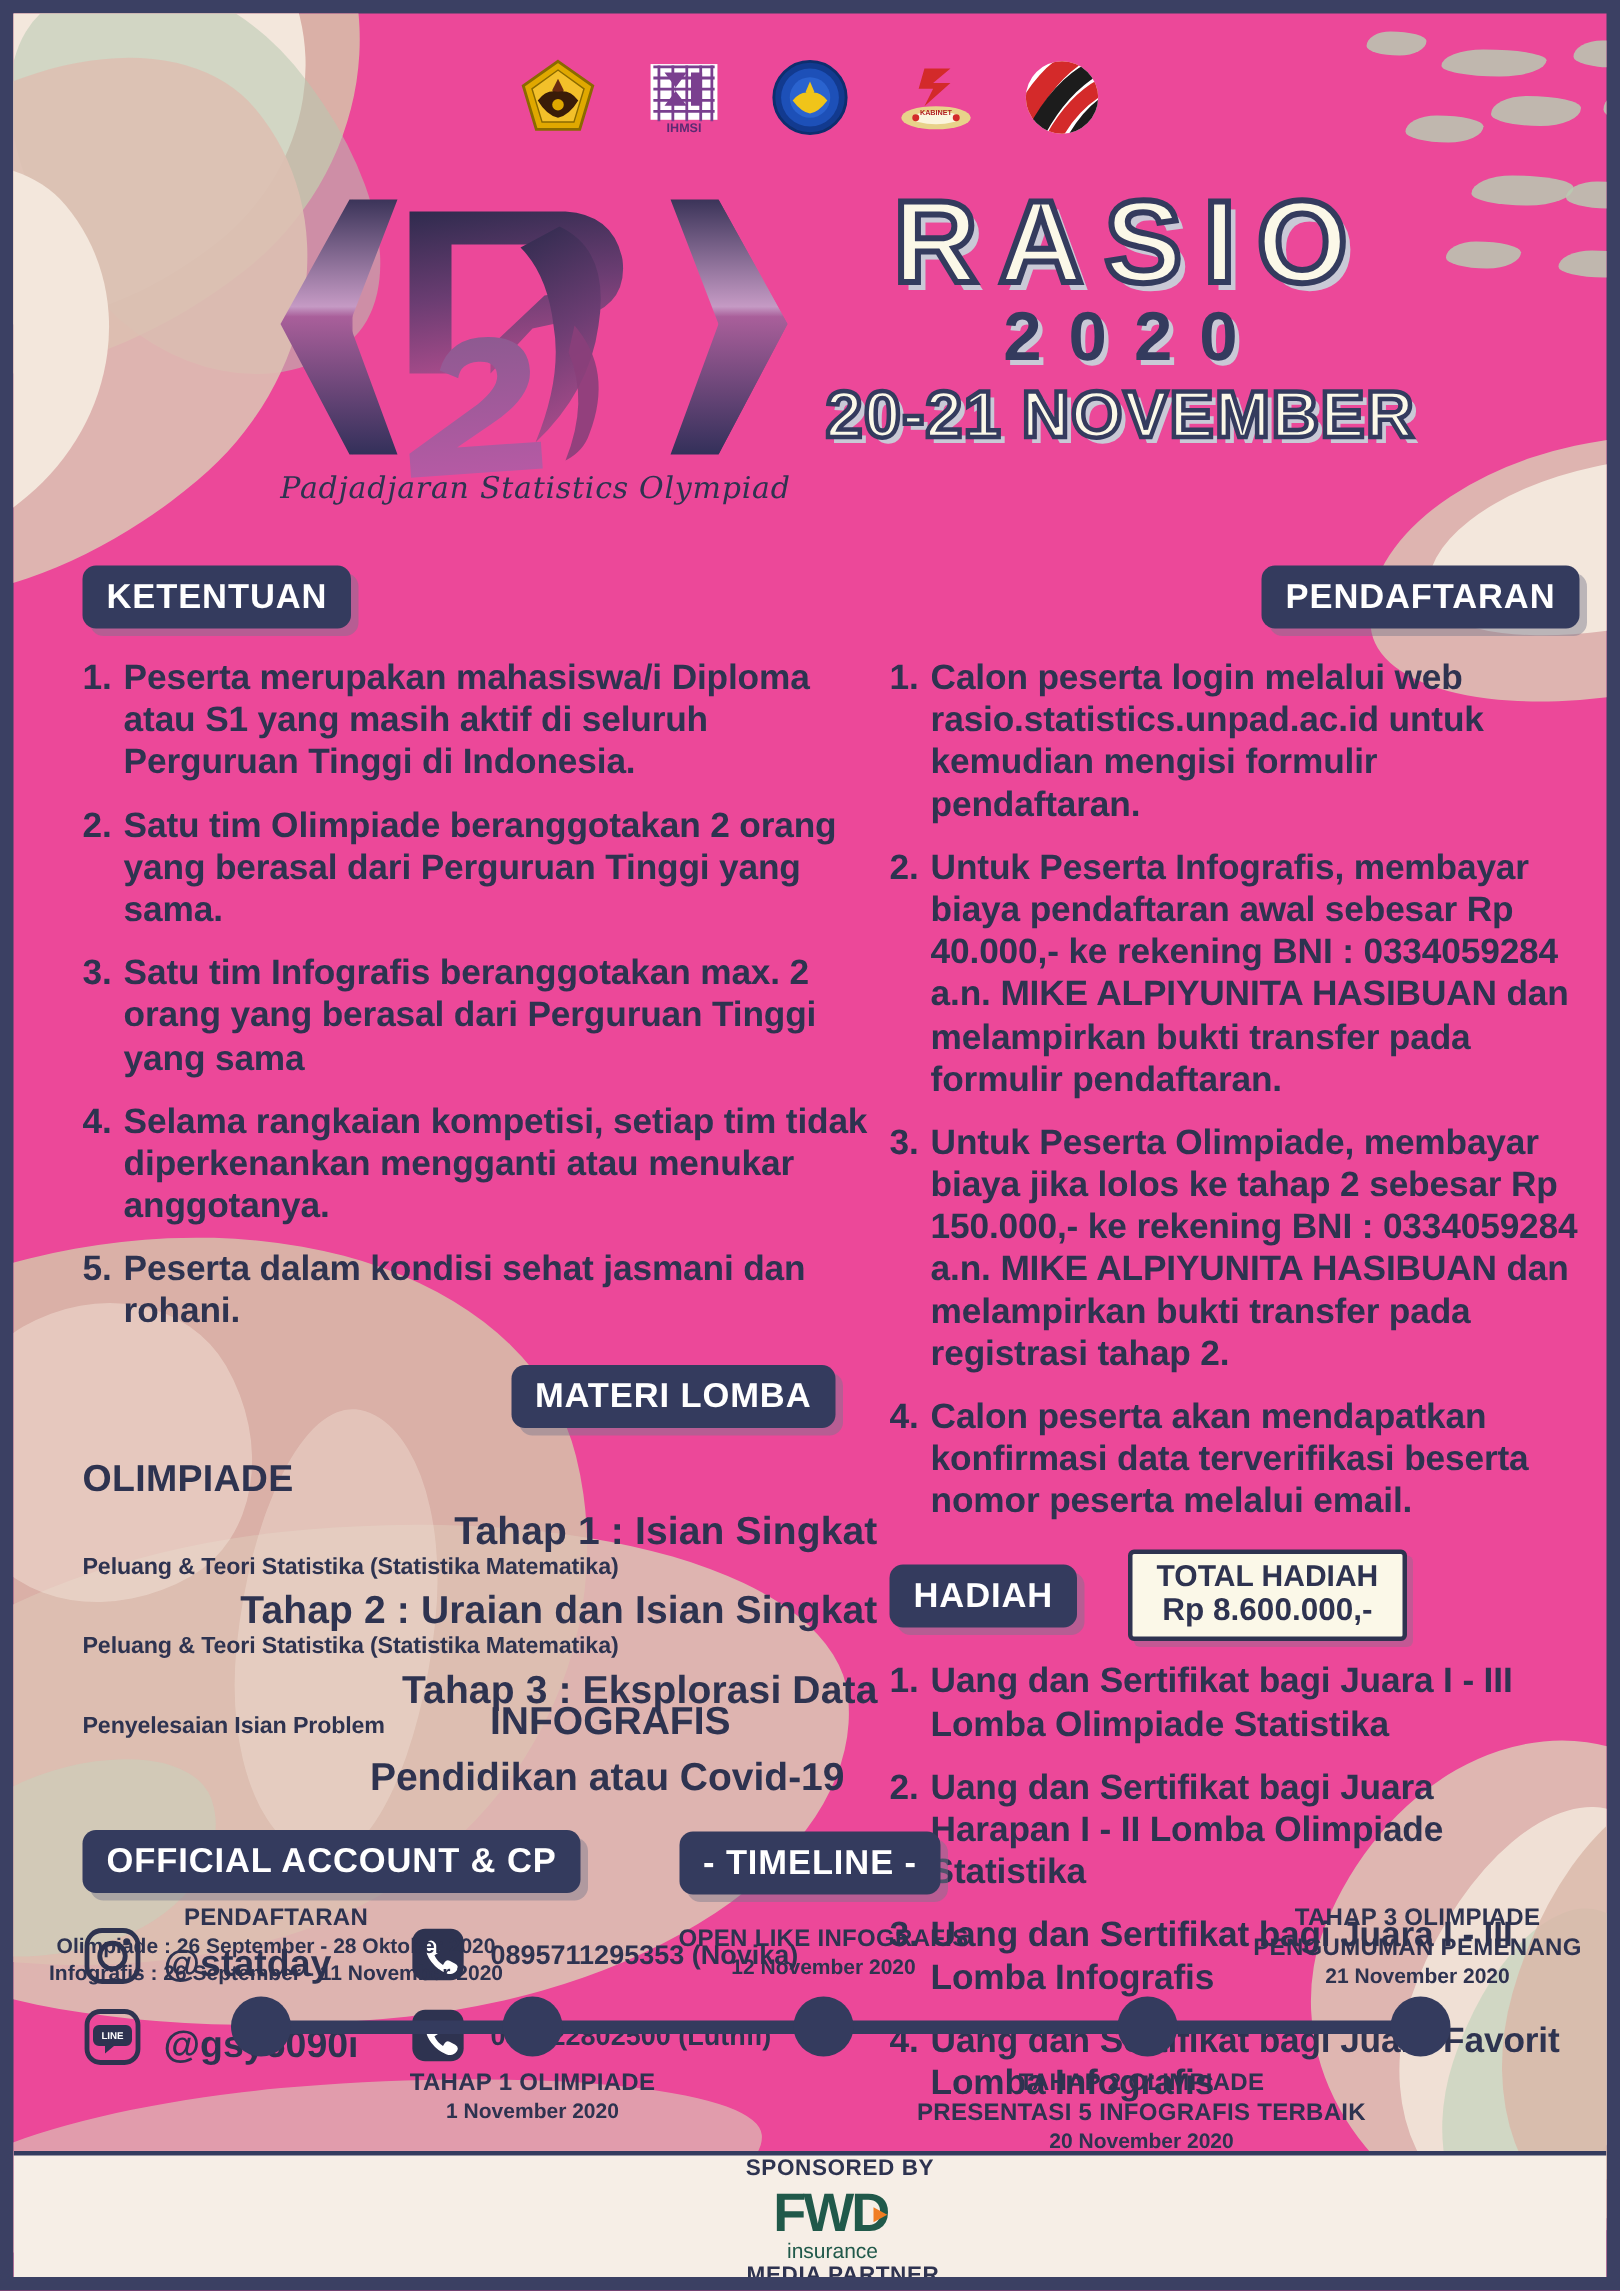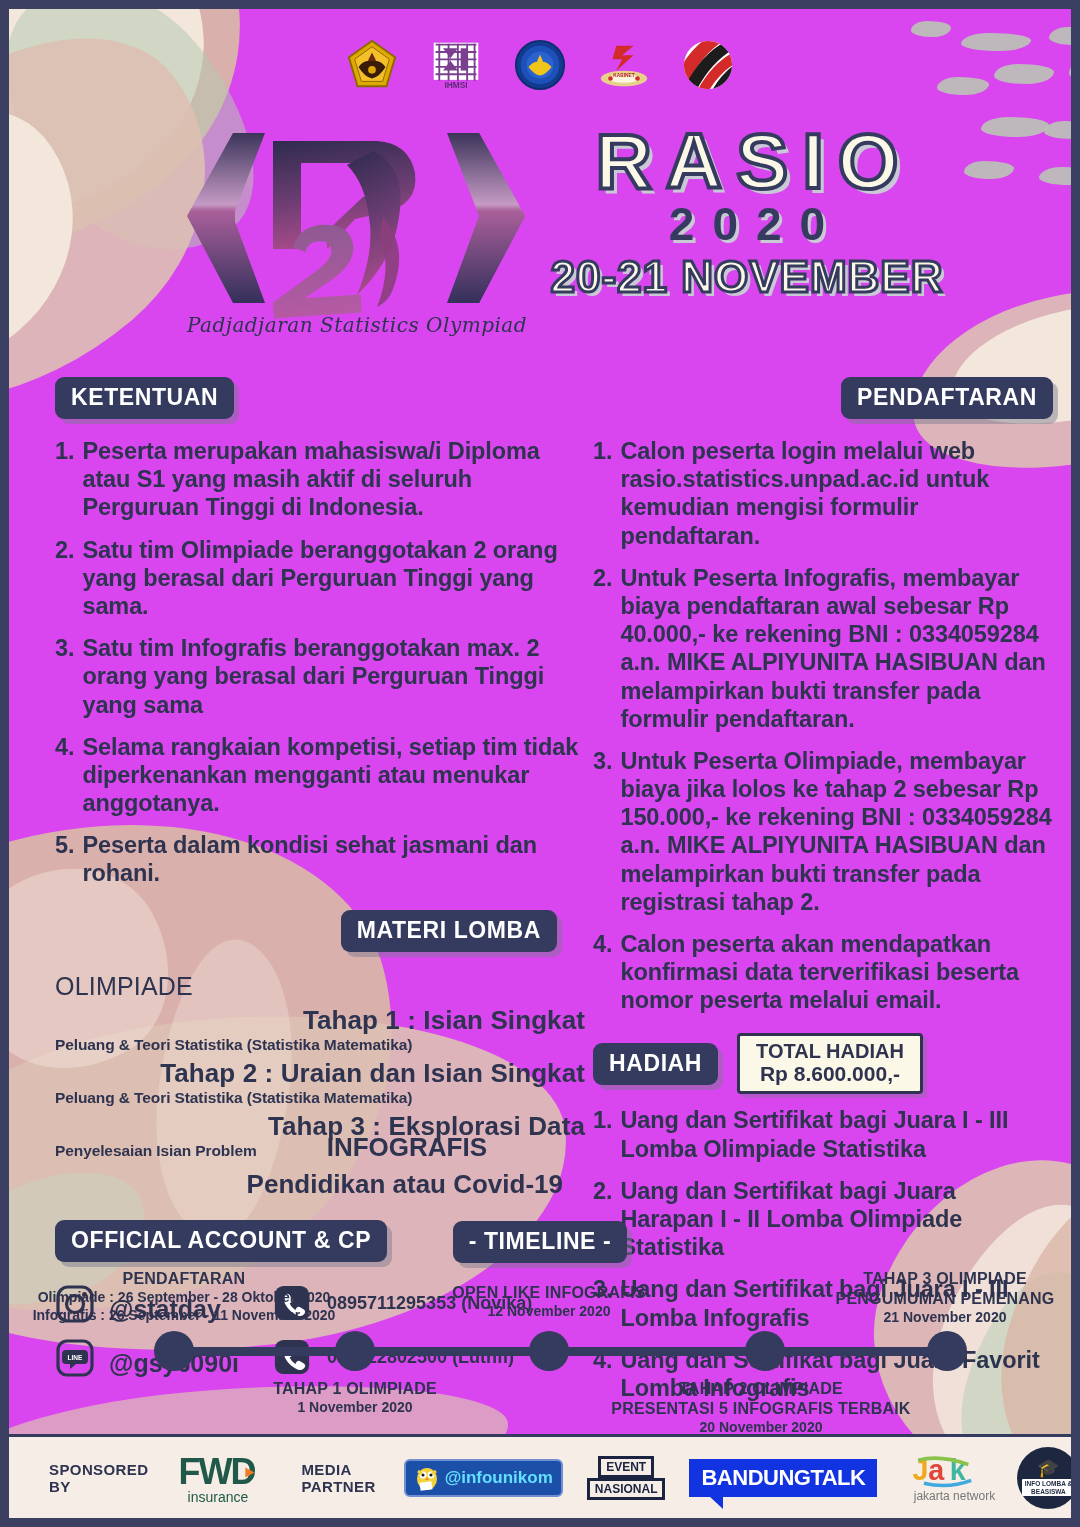"IHMSI" .poster { background: #d946ef -> #ec4899 }
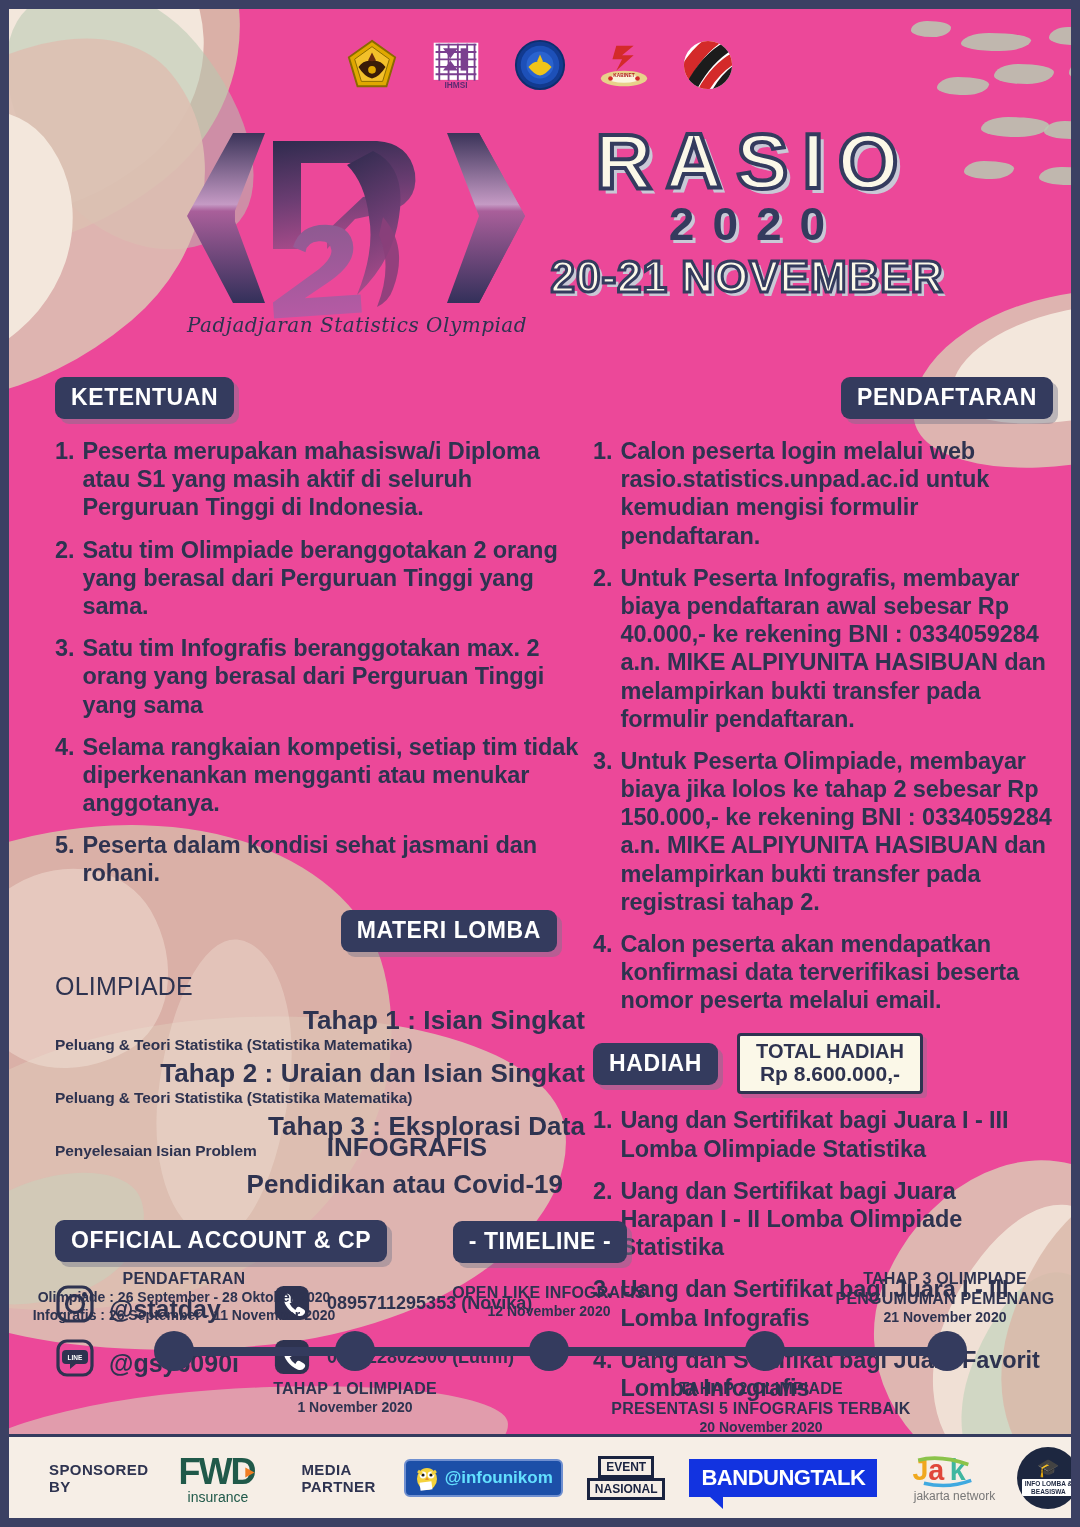"OLIMPIADE" .m-head { font-weight: 400 -> 700 }
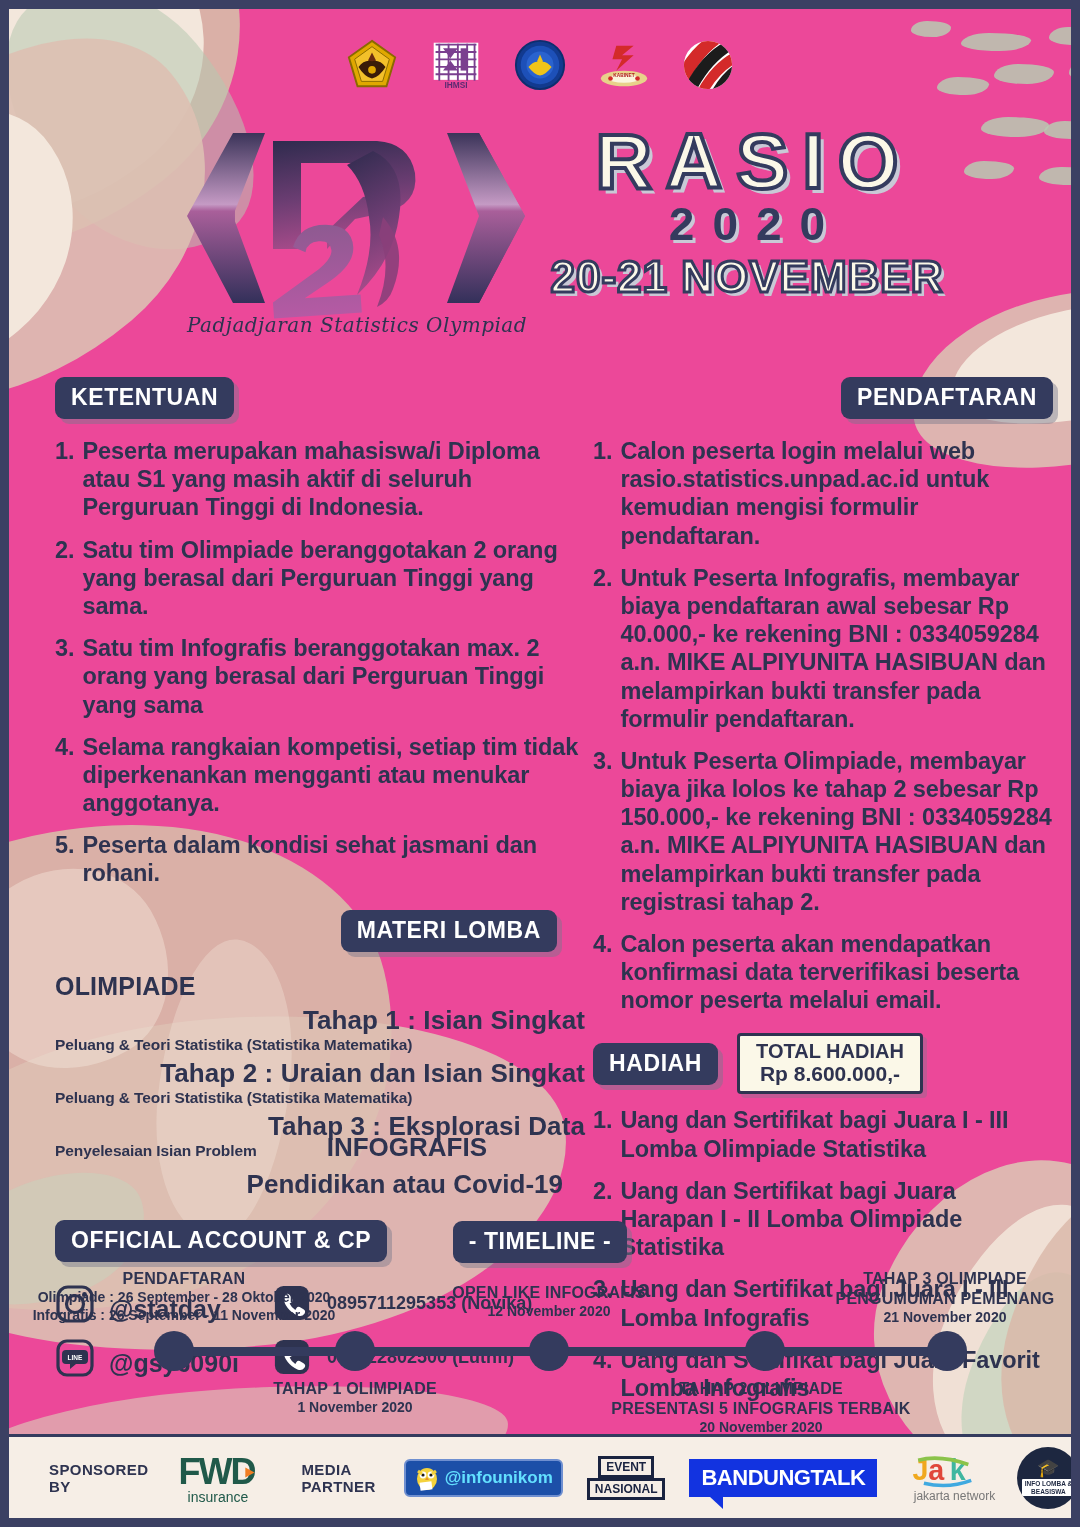"HADIAH" .hadiah-row { gap: 19px -> 34px }
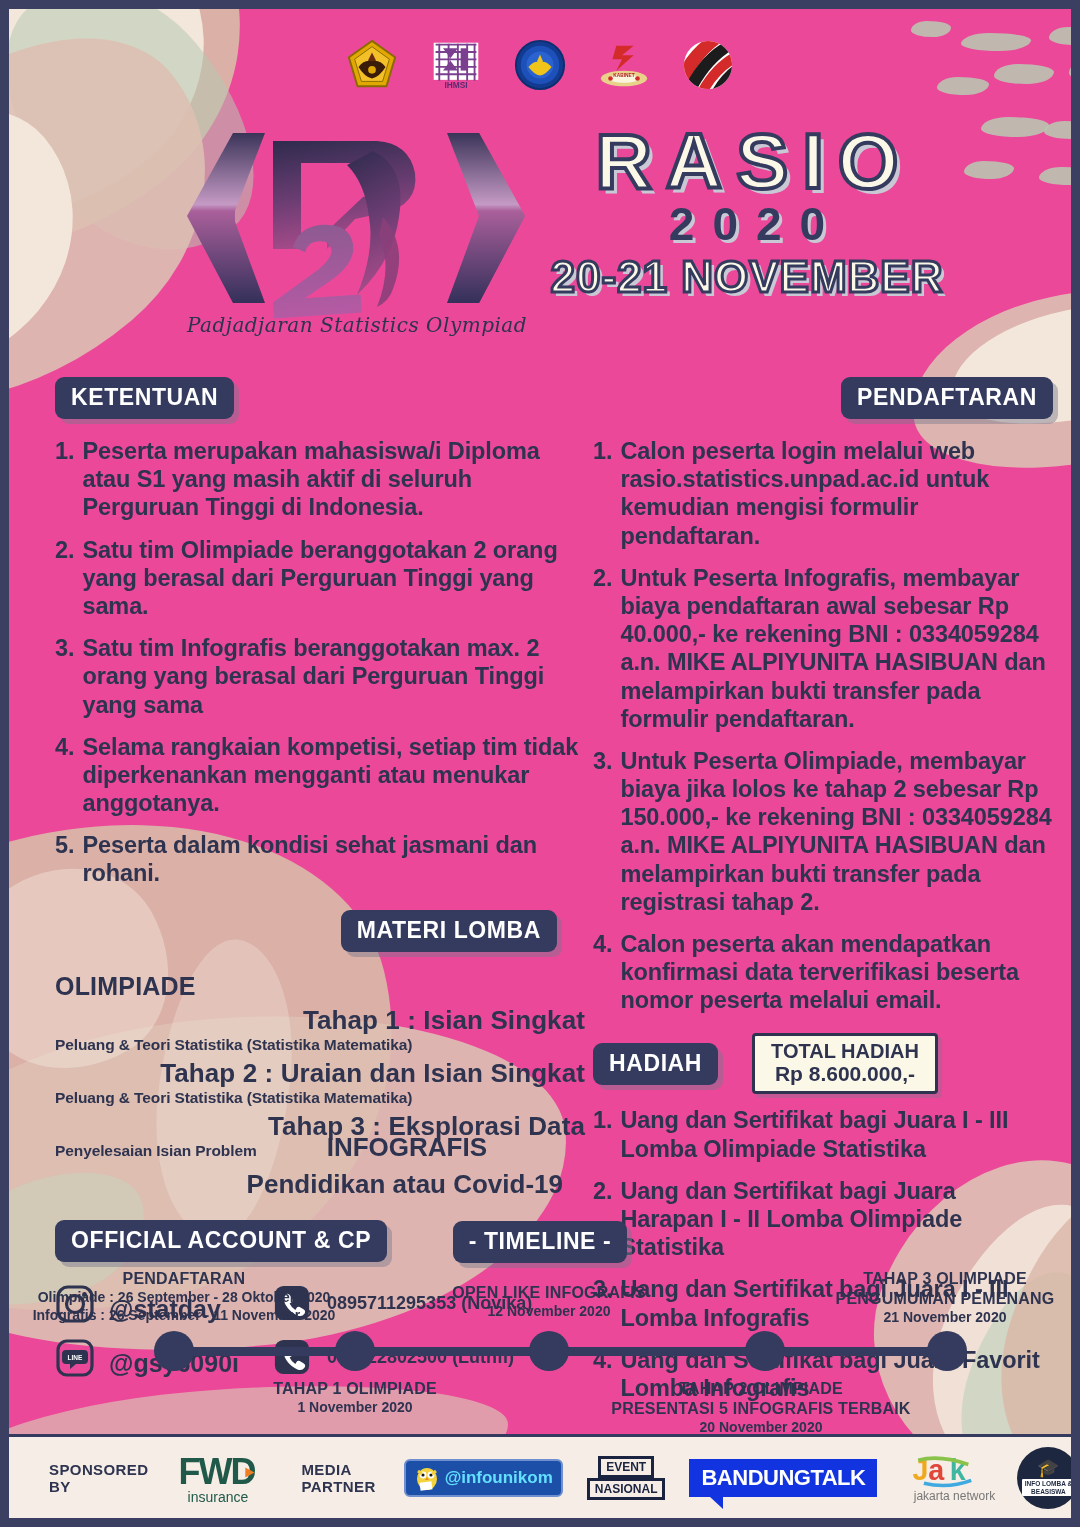"SPONSORED BY" .footer { flex-direction: none -> column }
